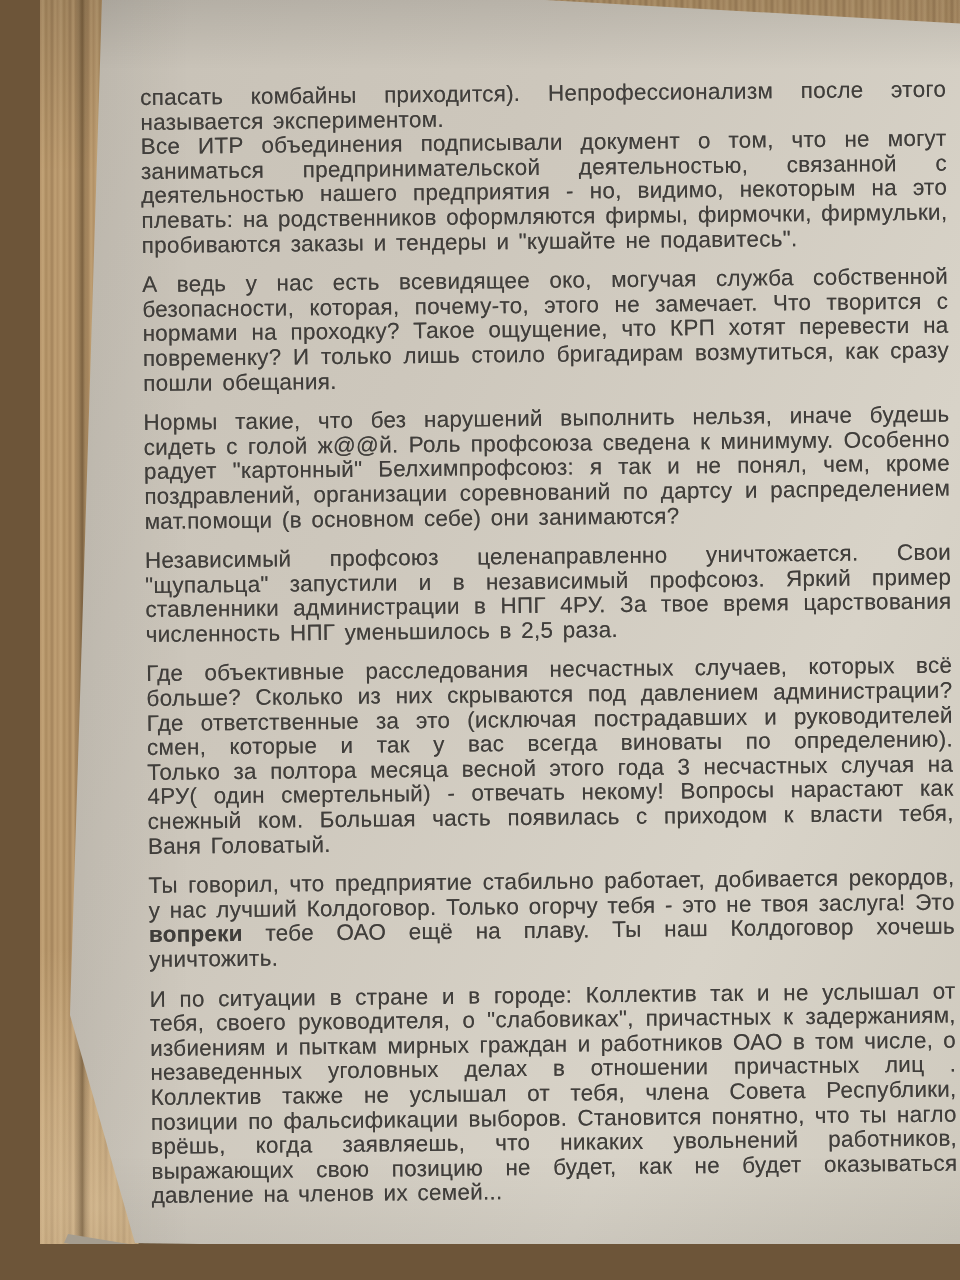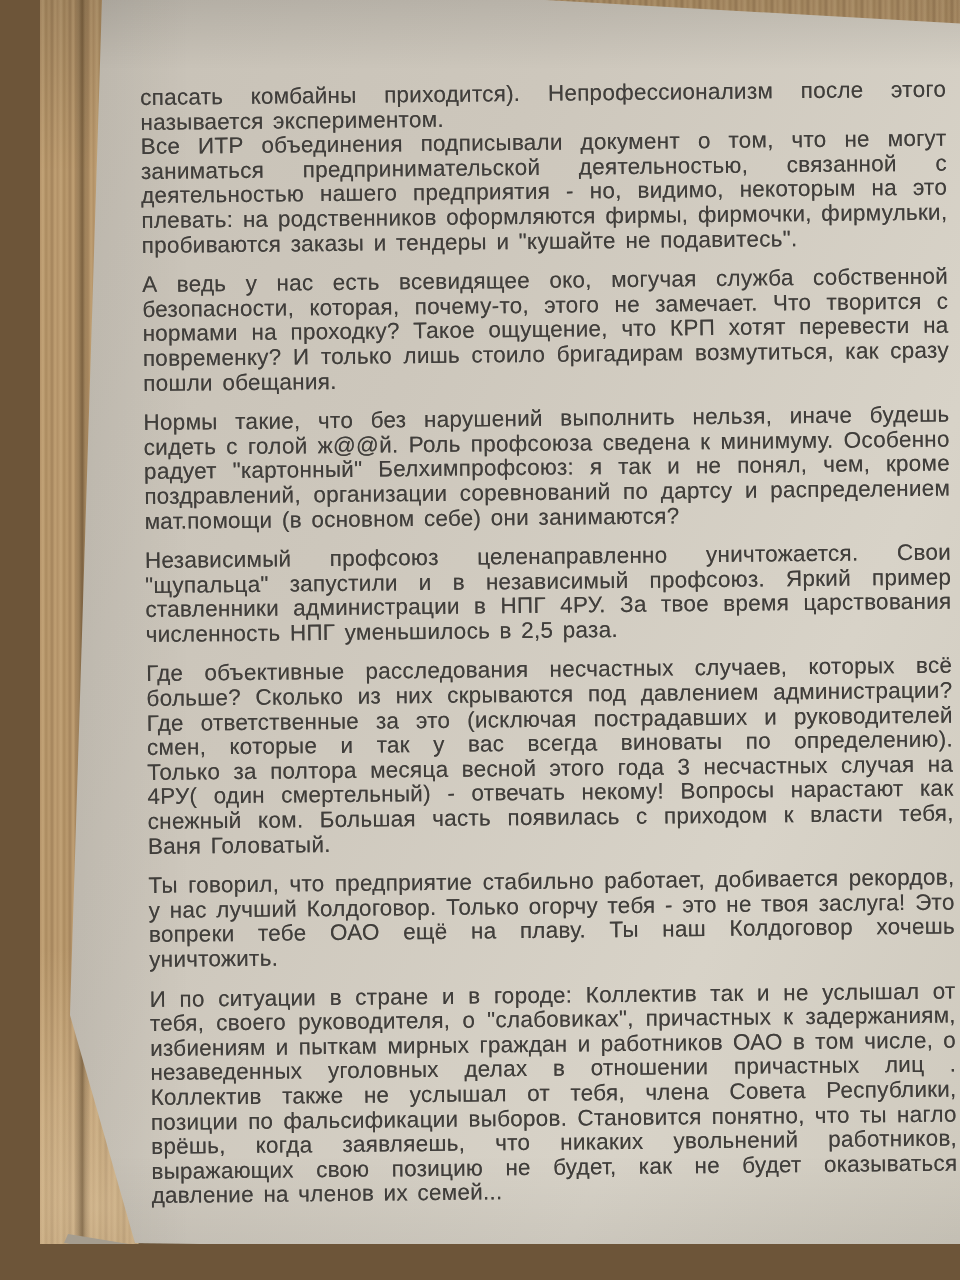"вопреки" .text b { font-weight: normal -> bold }
